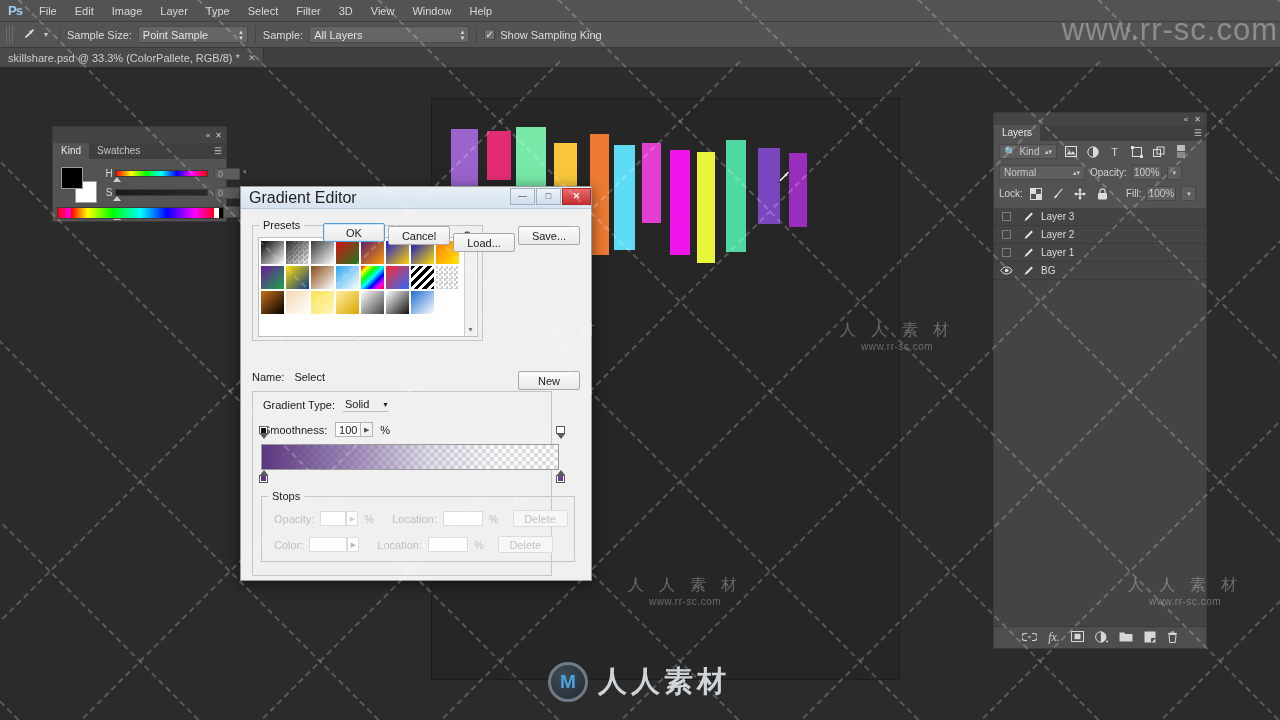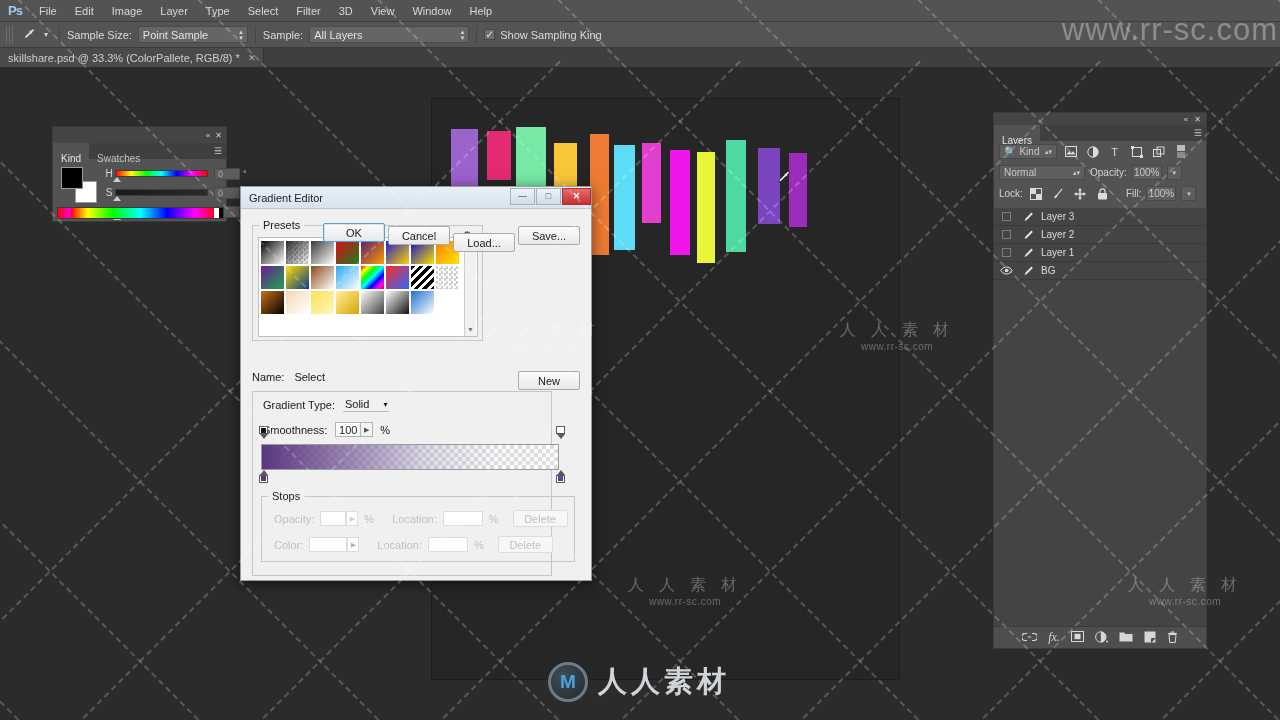"Layers" .pn-tab { padding: 8px 8px -> 0 8px }
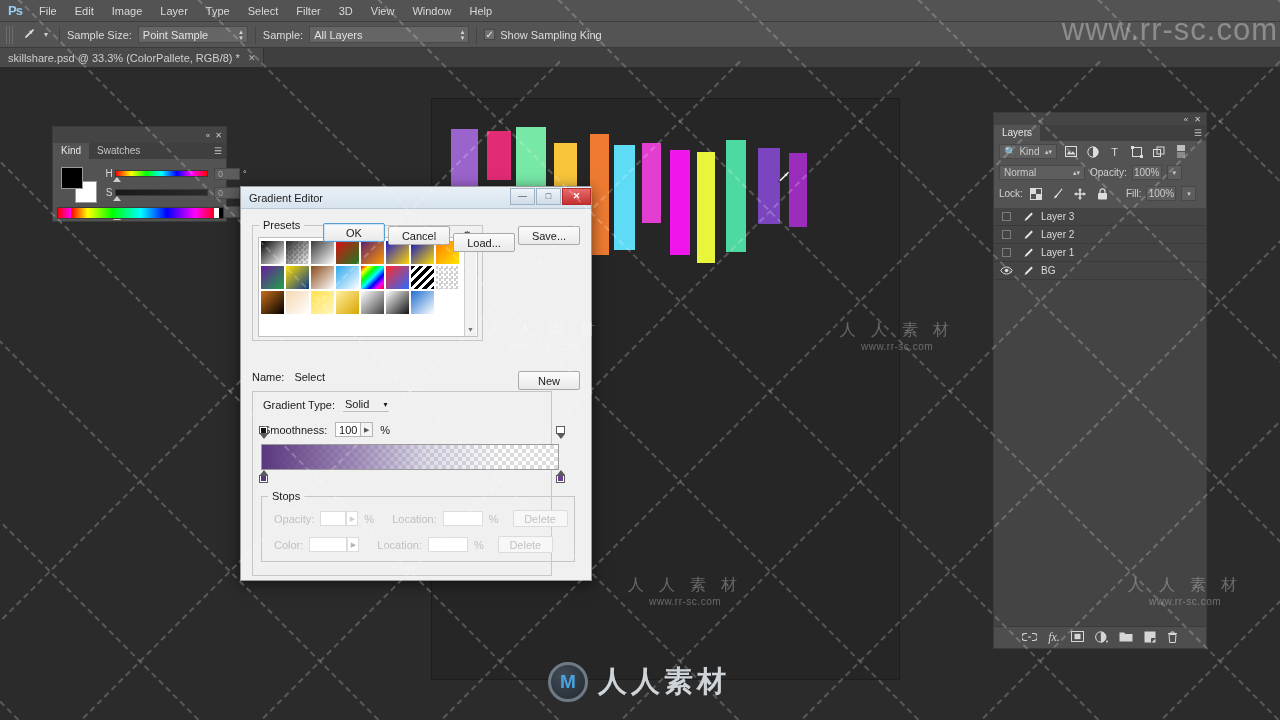"Gradient Editor" #gd-title { font-size: 11px -> 16px }
